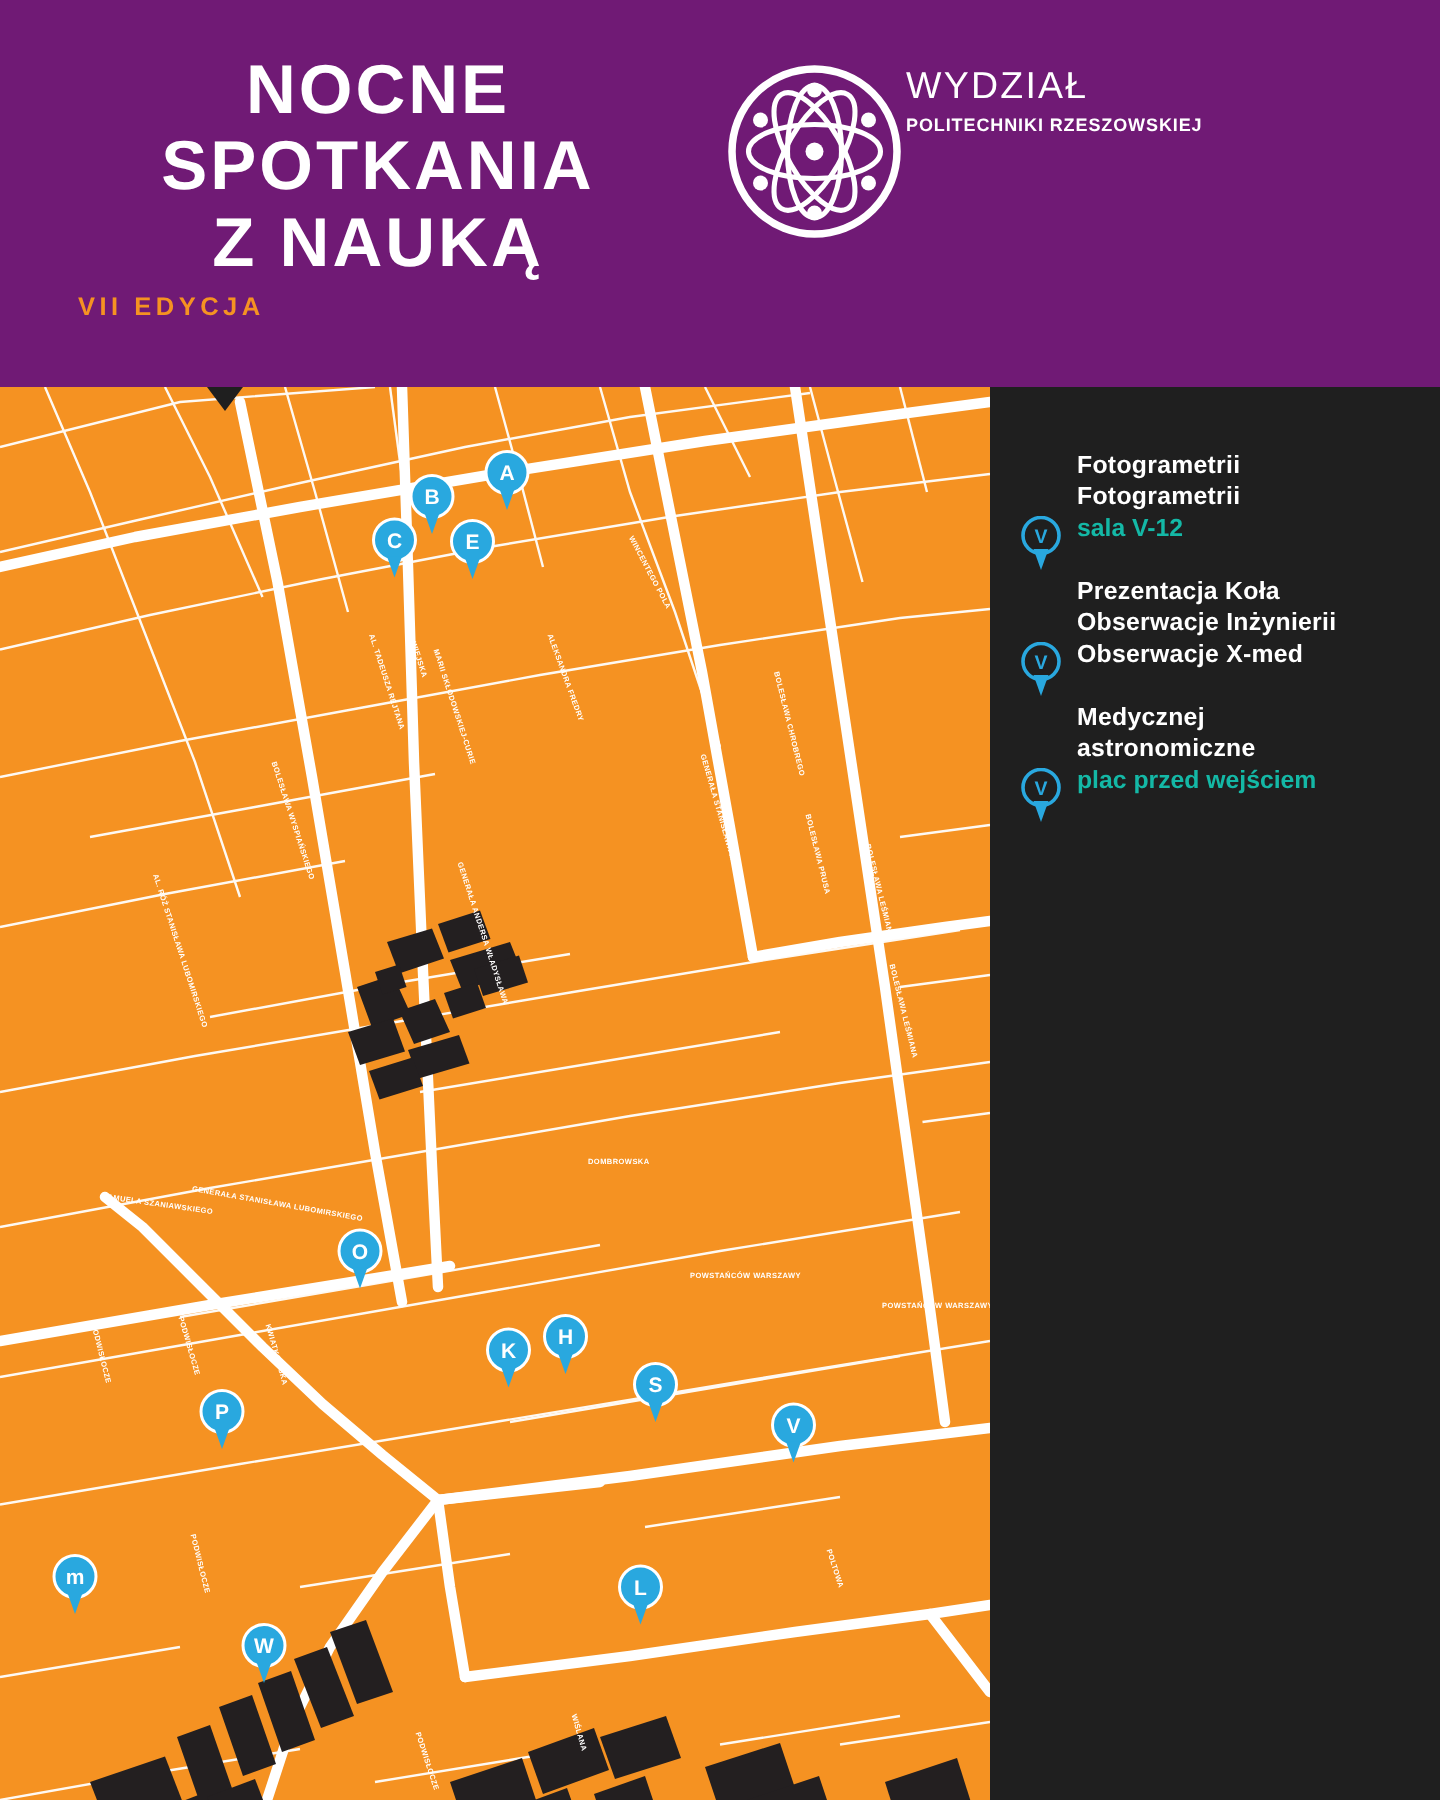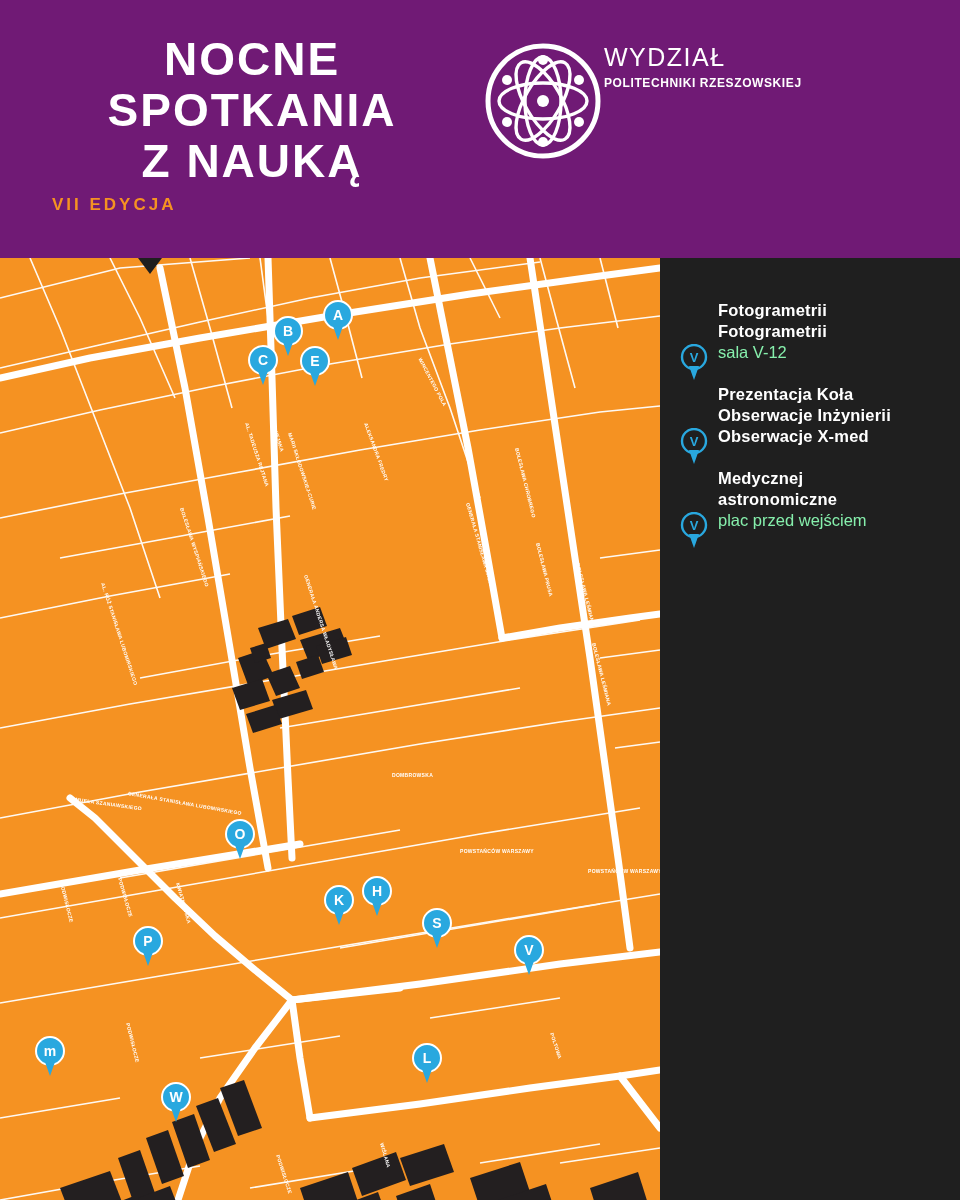"sala V-12" .attraction .loc { color: #86efac -> #14b8a6; font-weight: normal -> bold }
